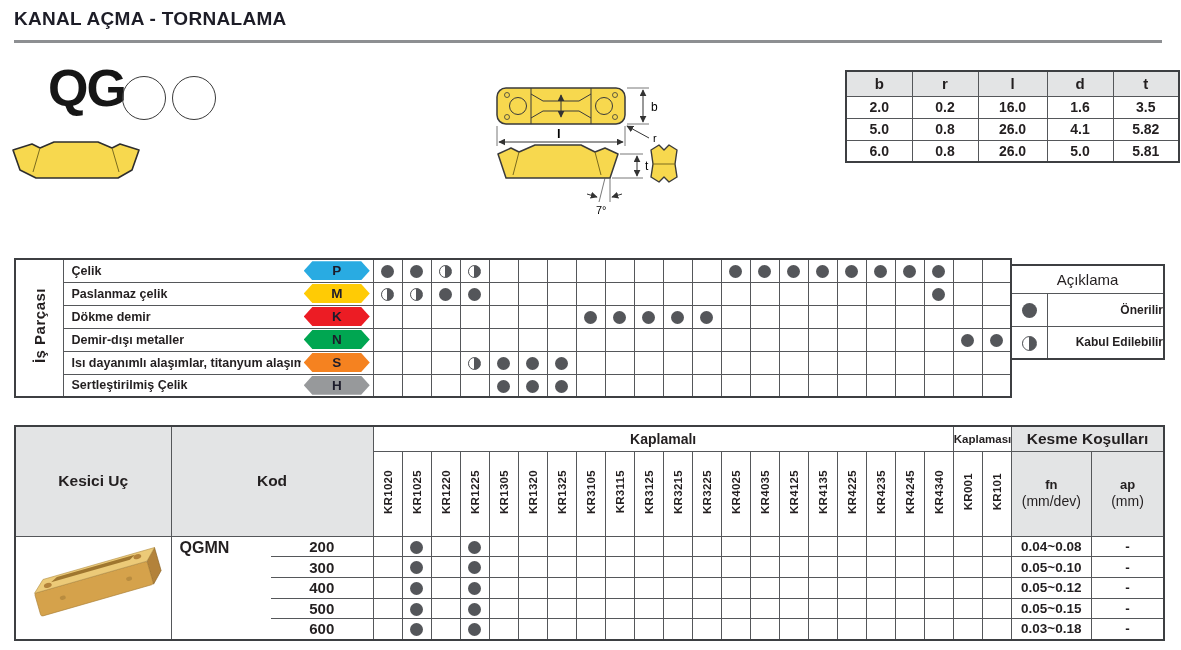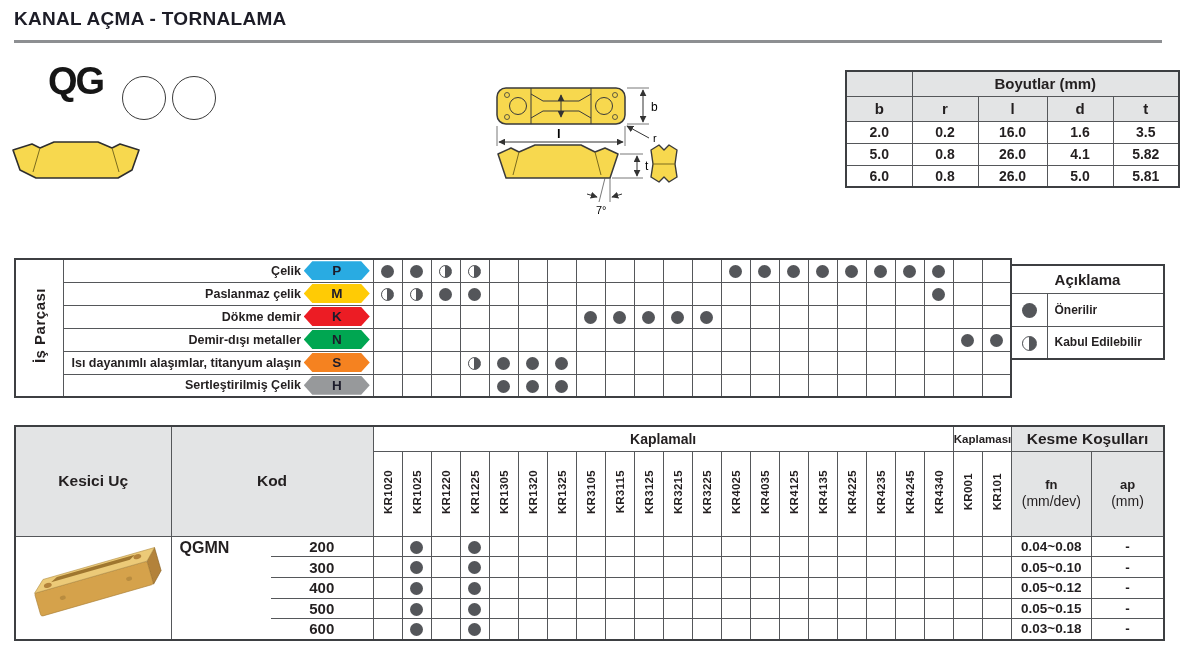"QG" #family { font-size: 38px -> 52px }
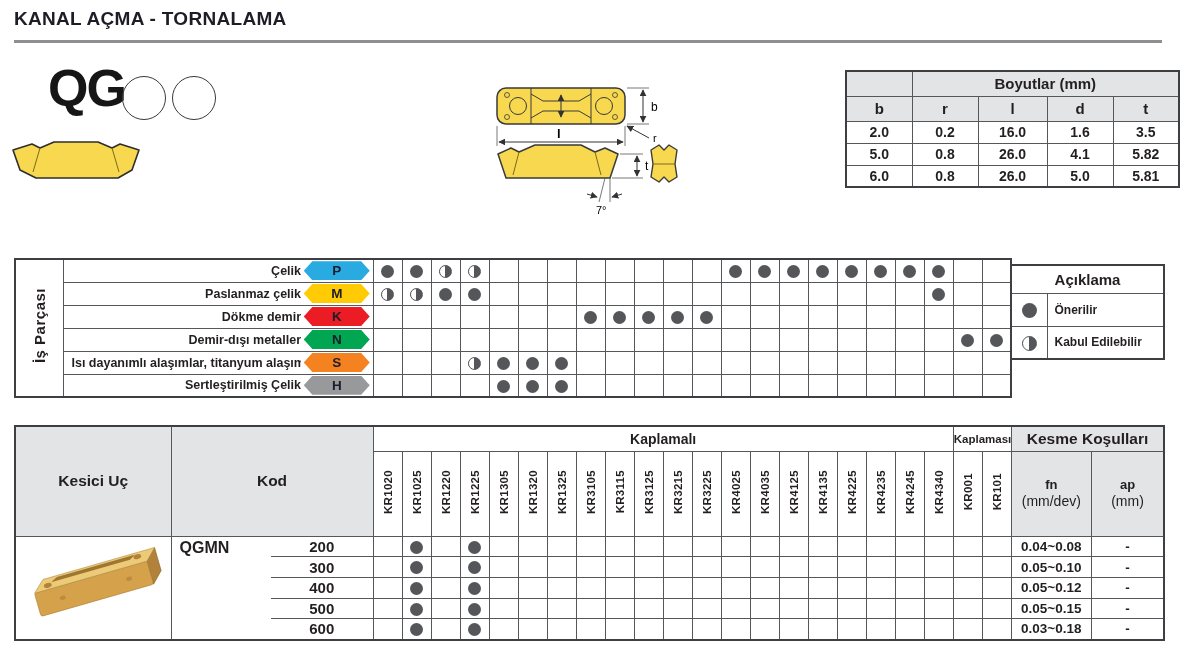"Boyutlar (mm)" tr { html: <tr> <th></th> <th>Boyutlar (mm)</th> </tr> -> none }
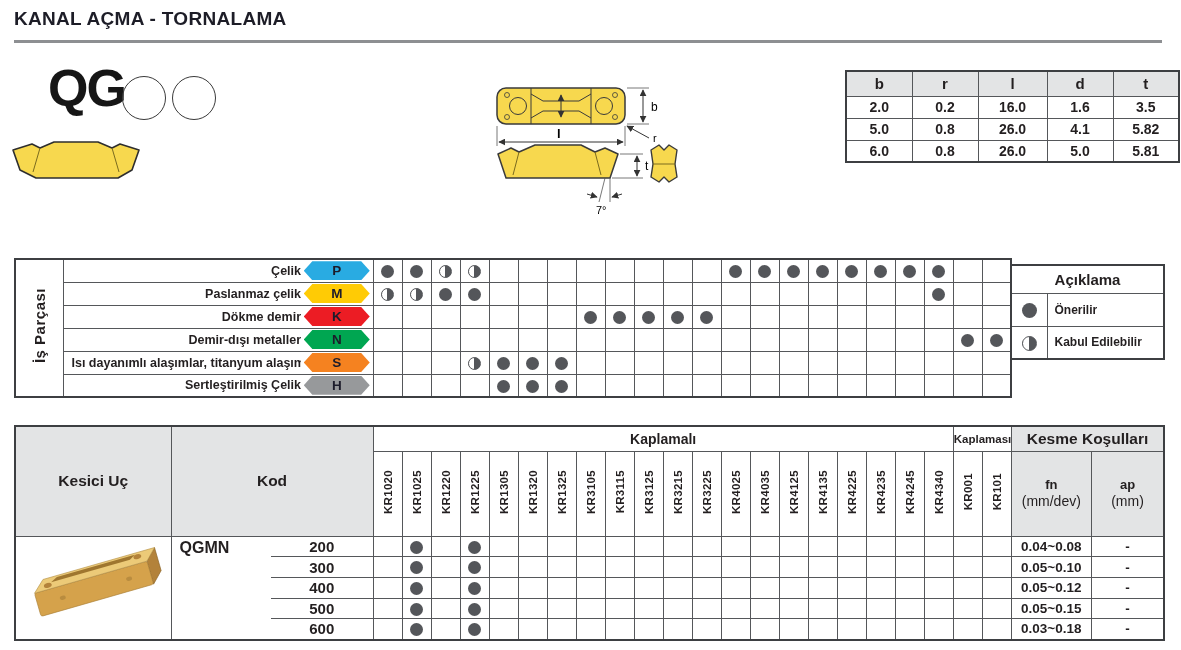"Çelik" .mname { text-align: right -> left }
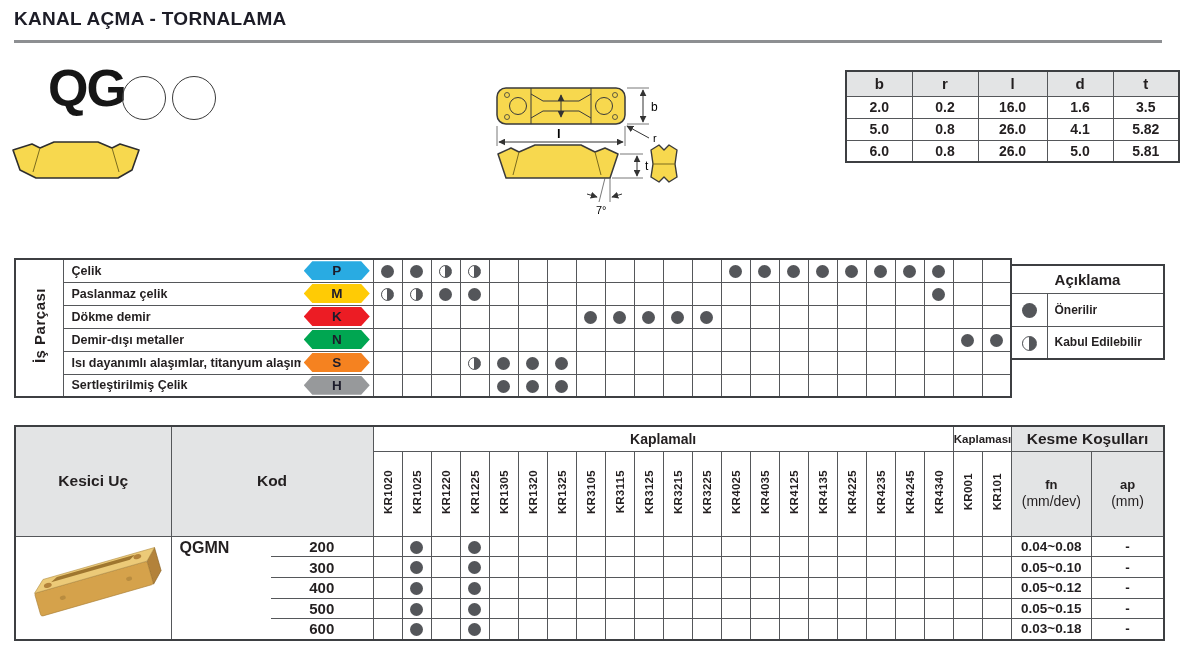"Açıklama" #legend-table th { font-weight: bold -> normal }
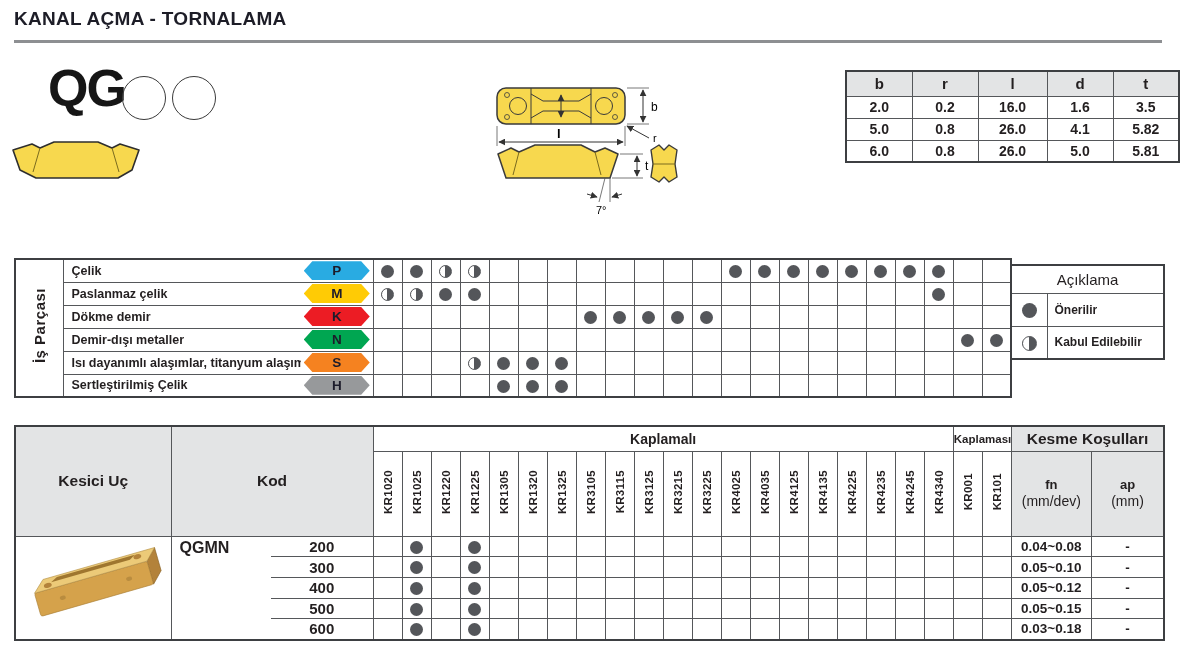"Önerilir" .llabel { text-align: left -> right }
